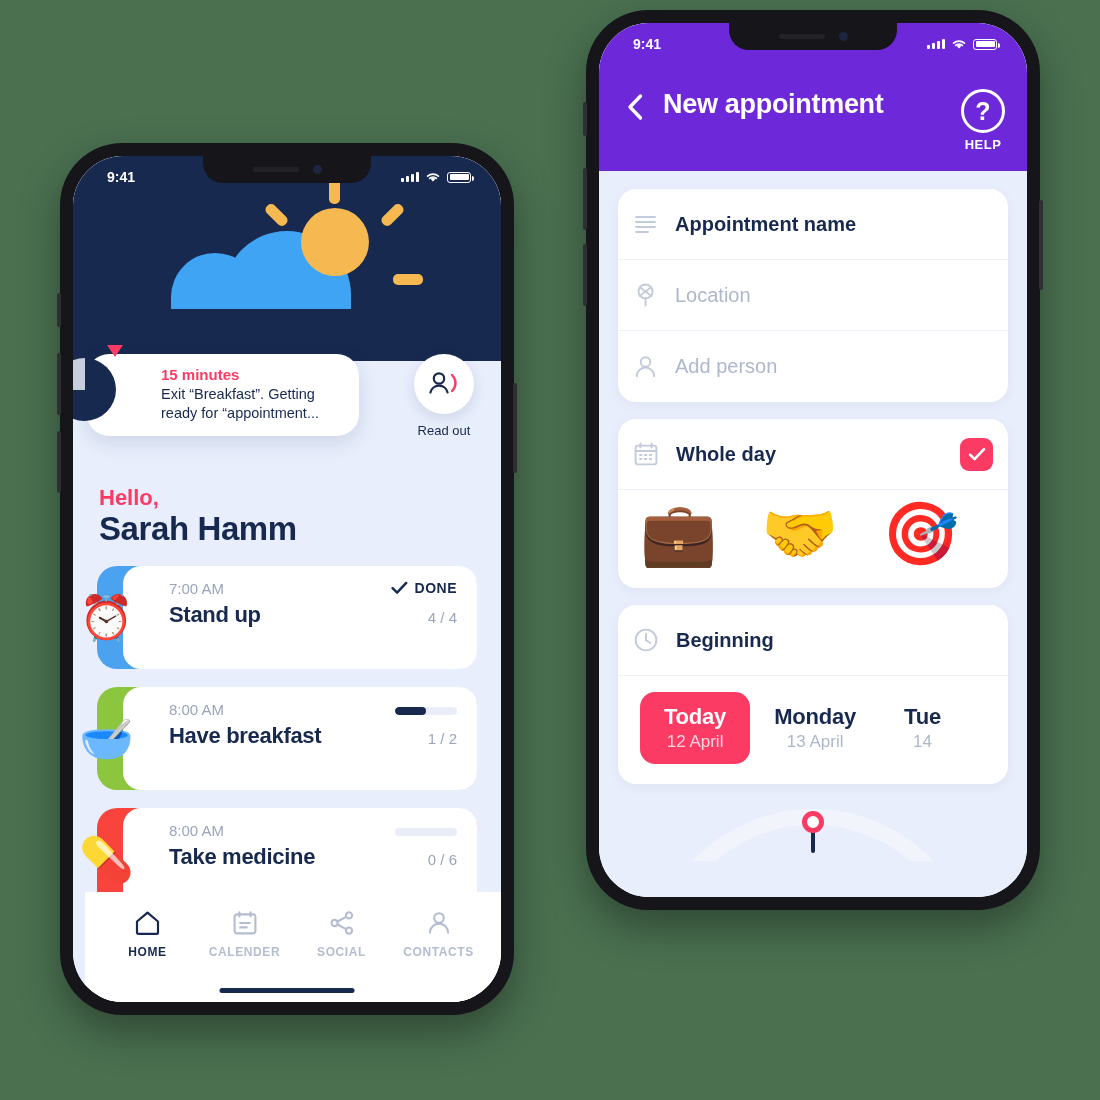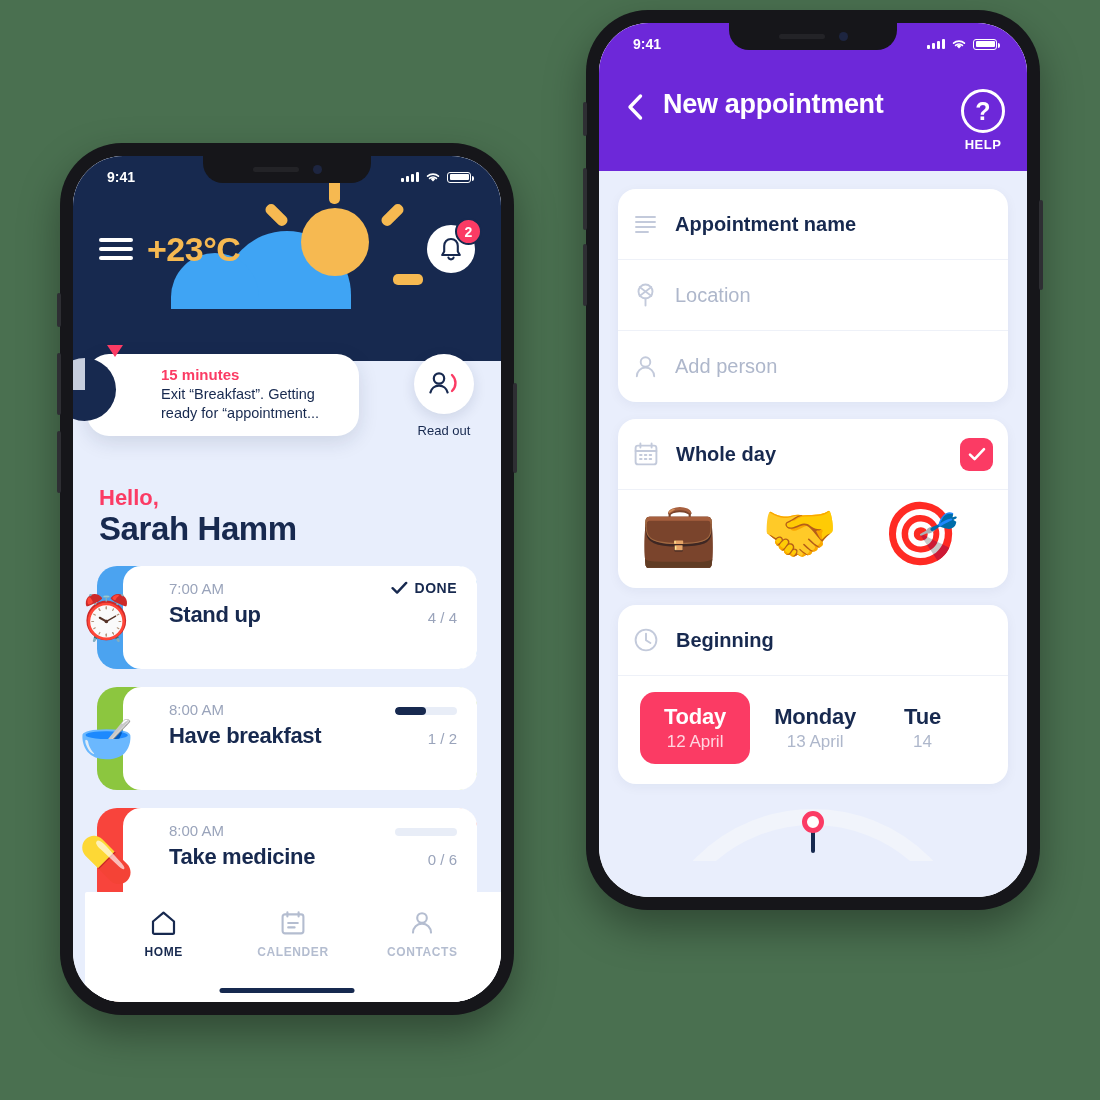"+23°C" div.lp-topbar { html: <div> <div> <i></i> <i></i> <i></i> </div> <div>+23°C</div> <div> <div> <svg> <path></path> <path></path> </svg> </div> <div>2</div> </div> </div> -> none }
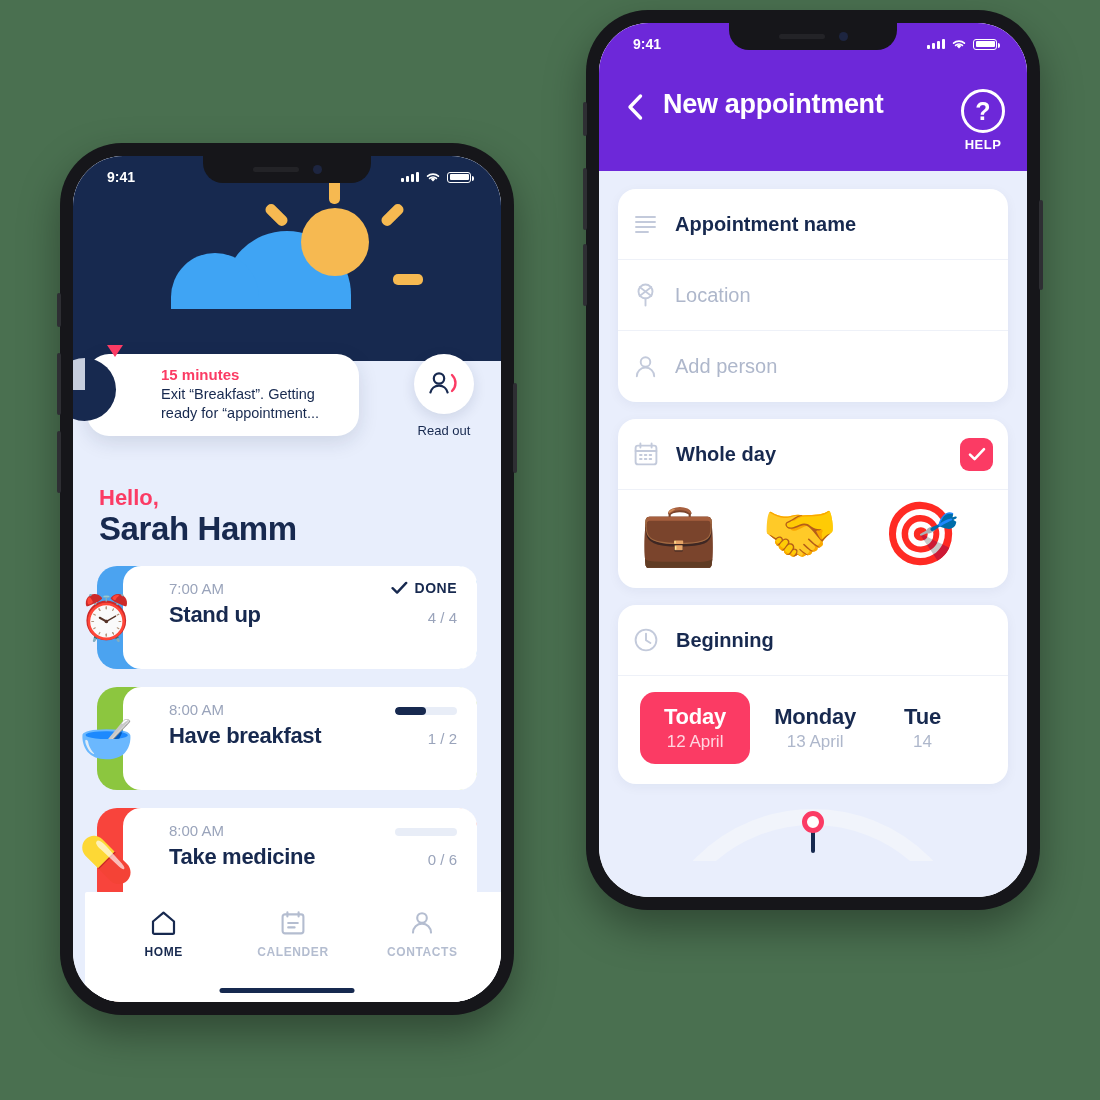"SOCIAL" div.tab { html: none -> <div> <div> <svg> <circle></circle> <circle></circle> <circle></circle> <path></path> </svg> </div> <div>SOCIAL</div> </div> }
